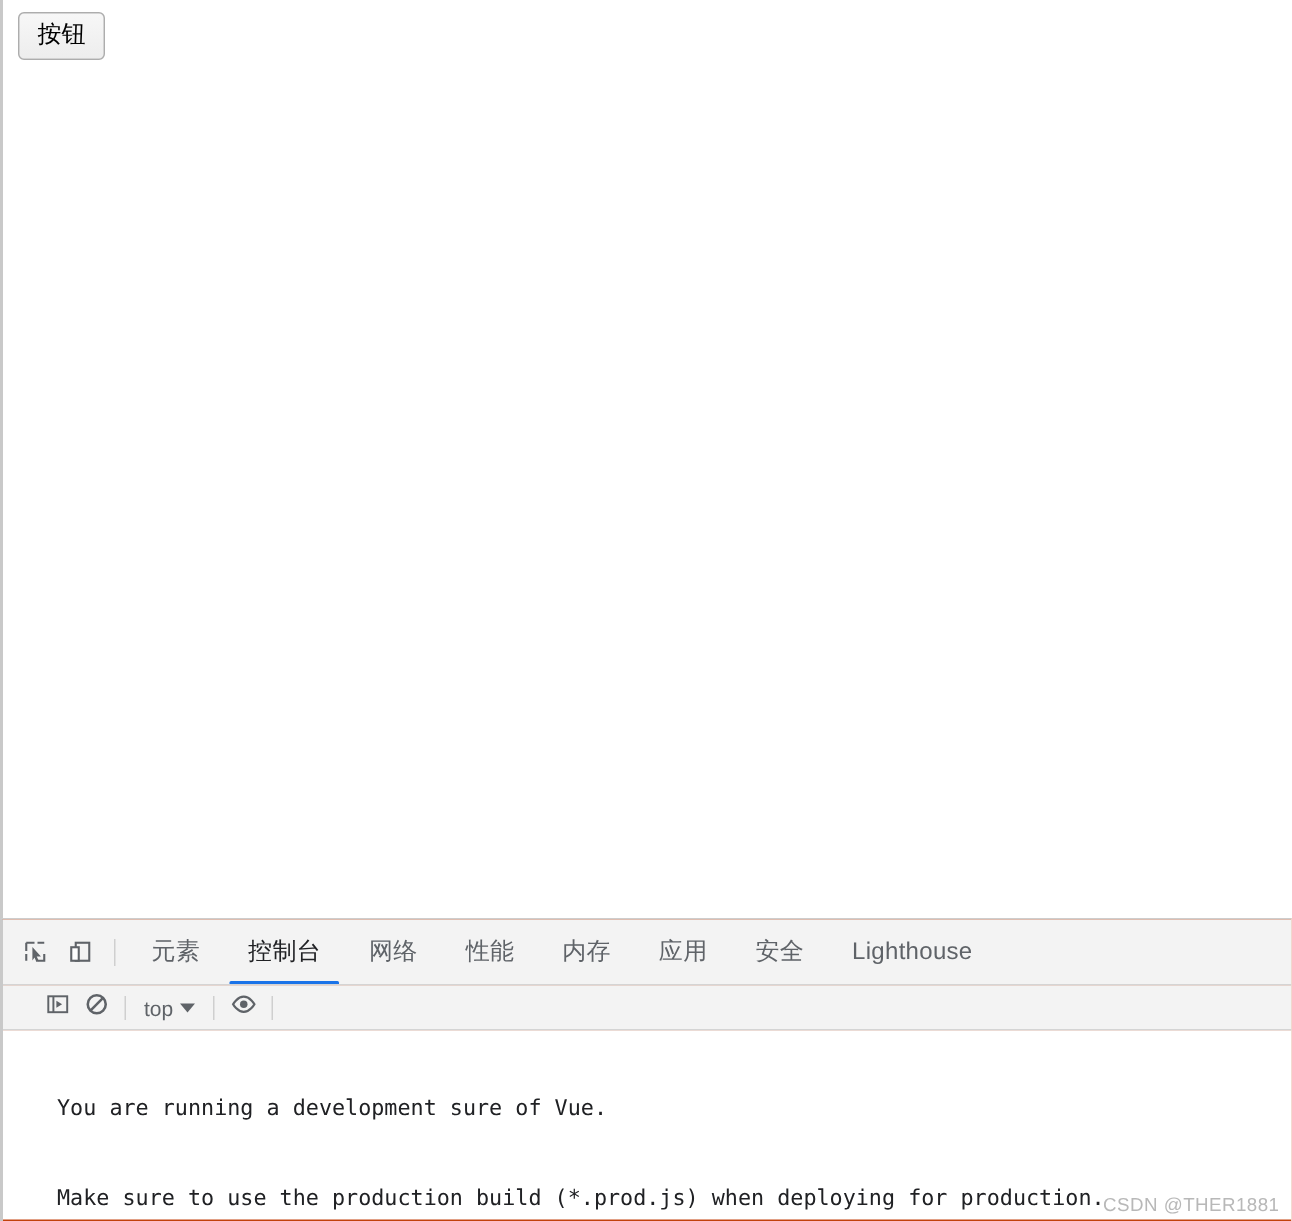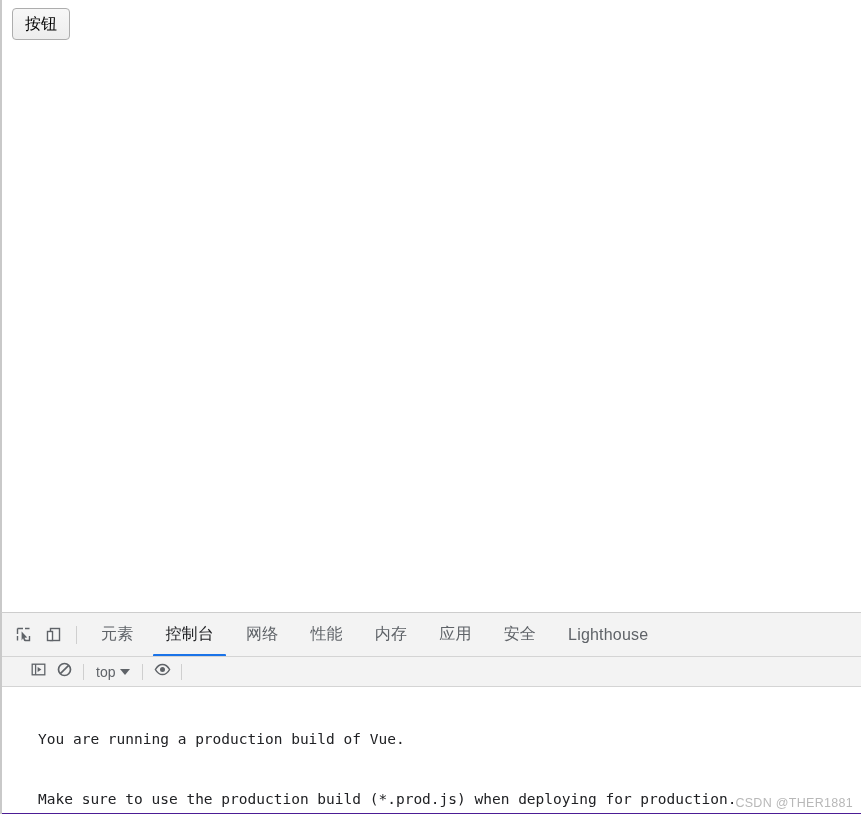"元素" .devtools { background: #4c1d95 -> #c2410c }
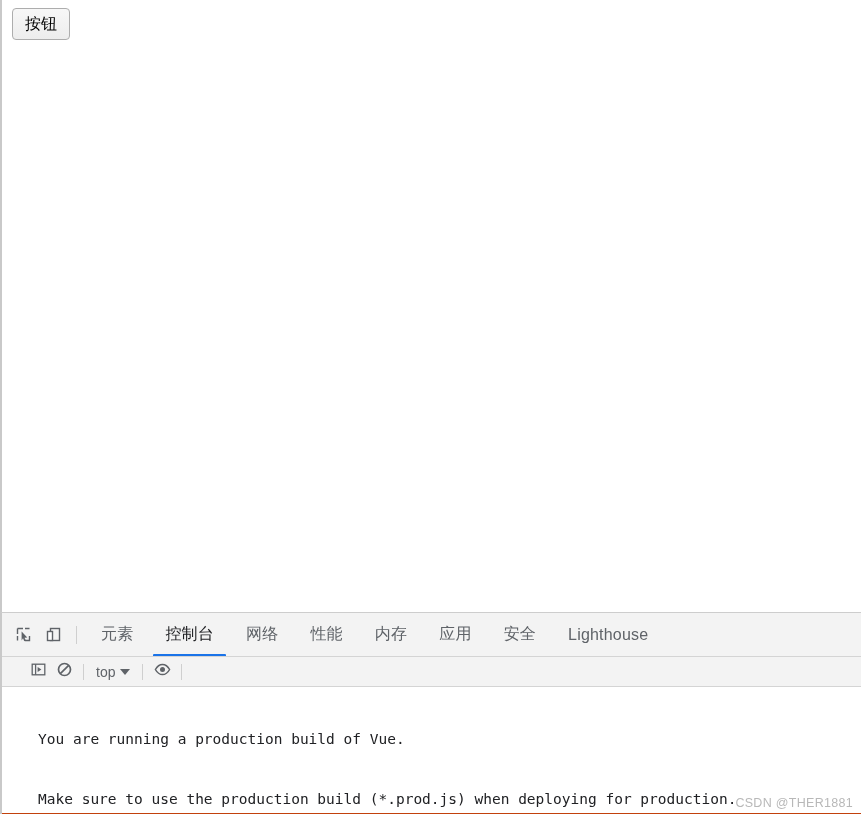"You are running a production" span.line { text: production build -> development sure }
